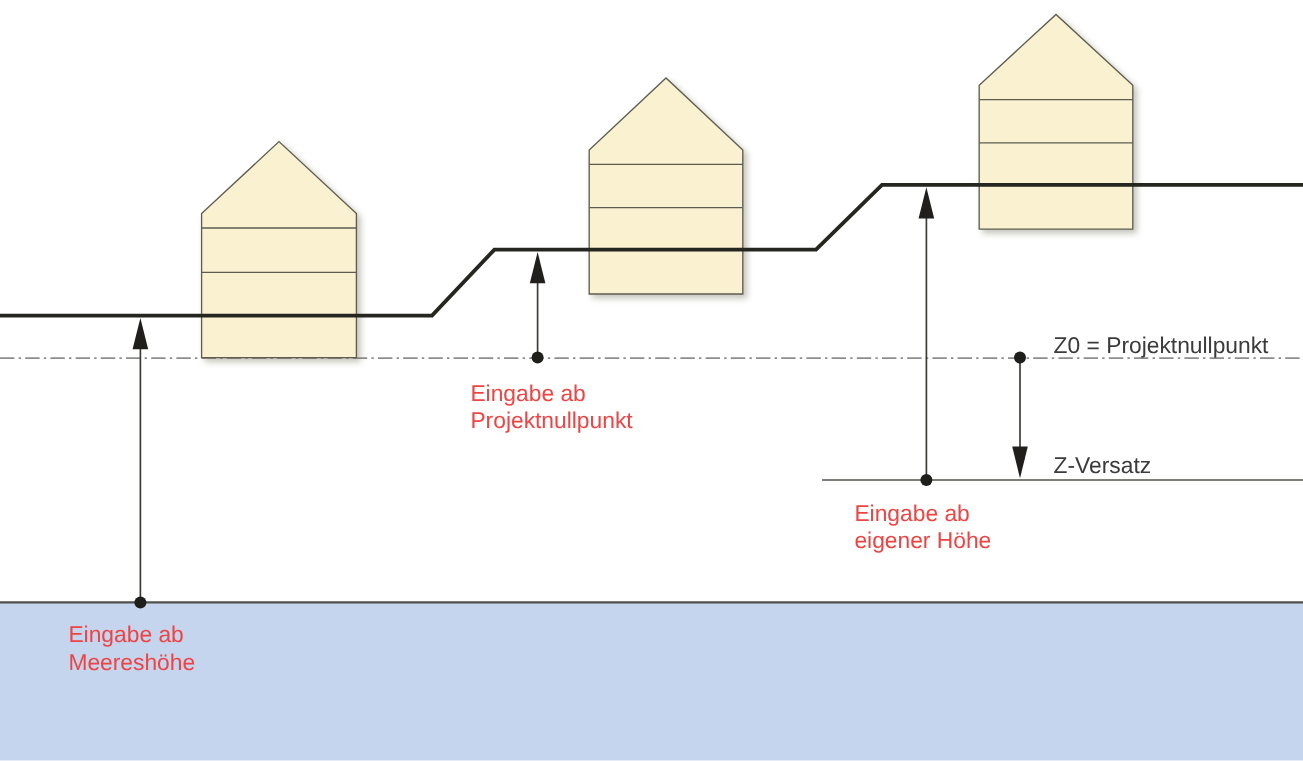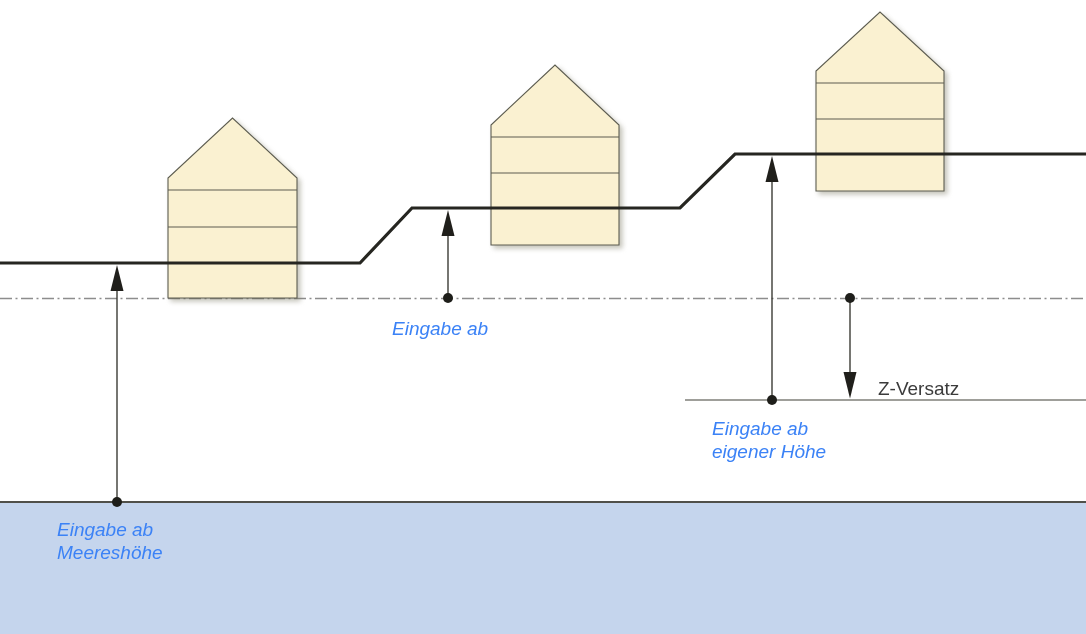"Z0 = Projektnullpunkt" div.lbl { html: none -> <div>Z0 = Projektnullpunkt</div> }
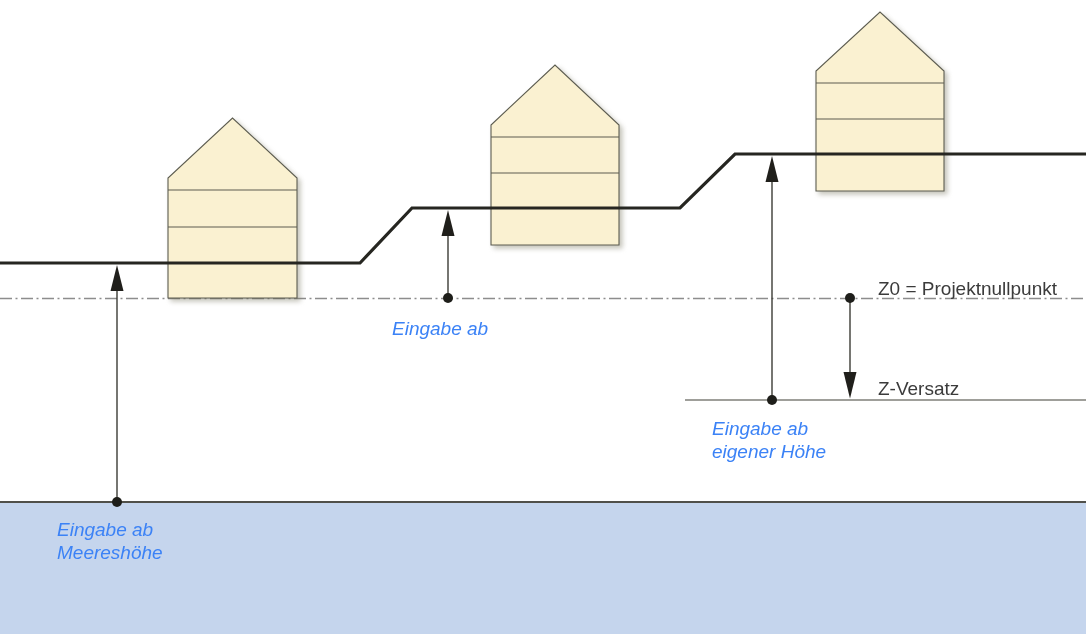"Eingabe ab" .lbl.accent { color: #3b82f6 -> #ef4444; font-style: italic -> none }
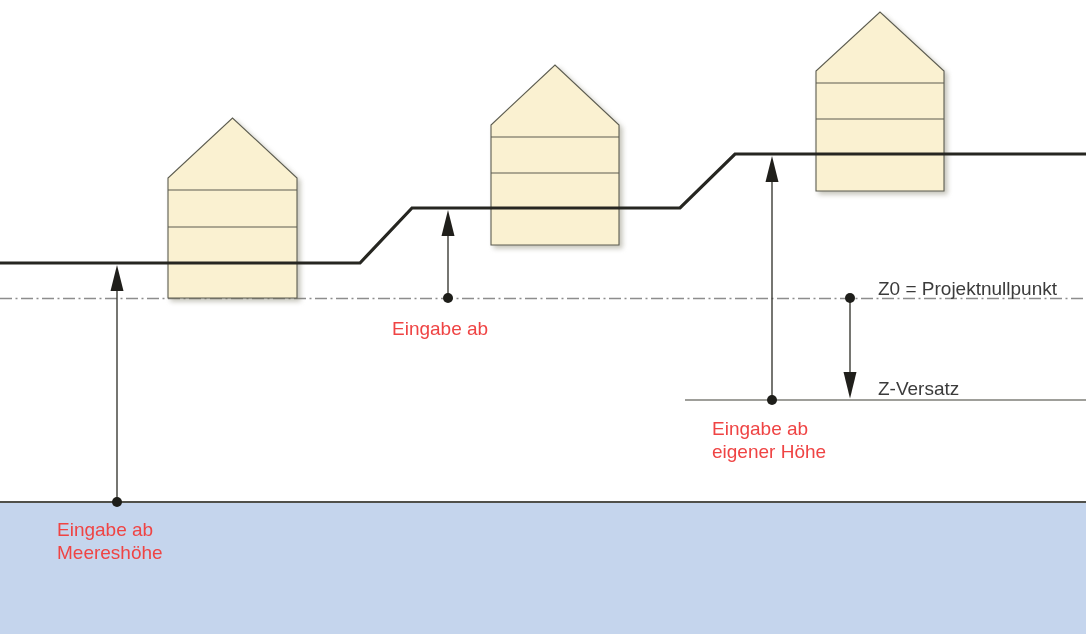"Projektnullpunkt" span { html: none -> <span>Projektnullpunkt</span> }
